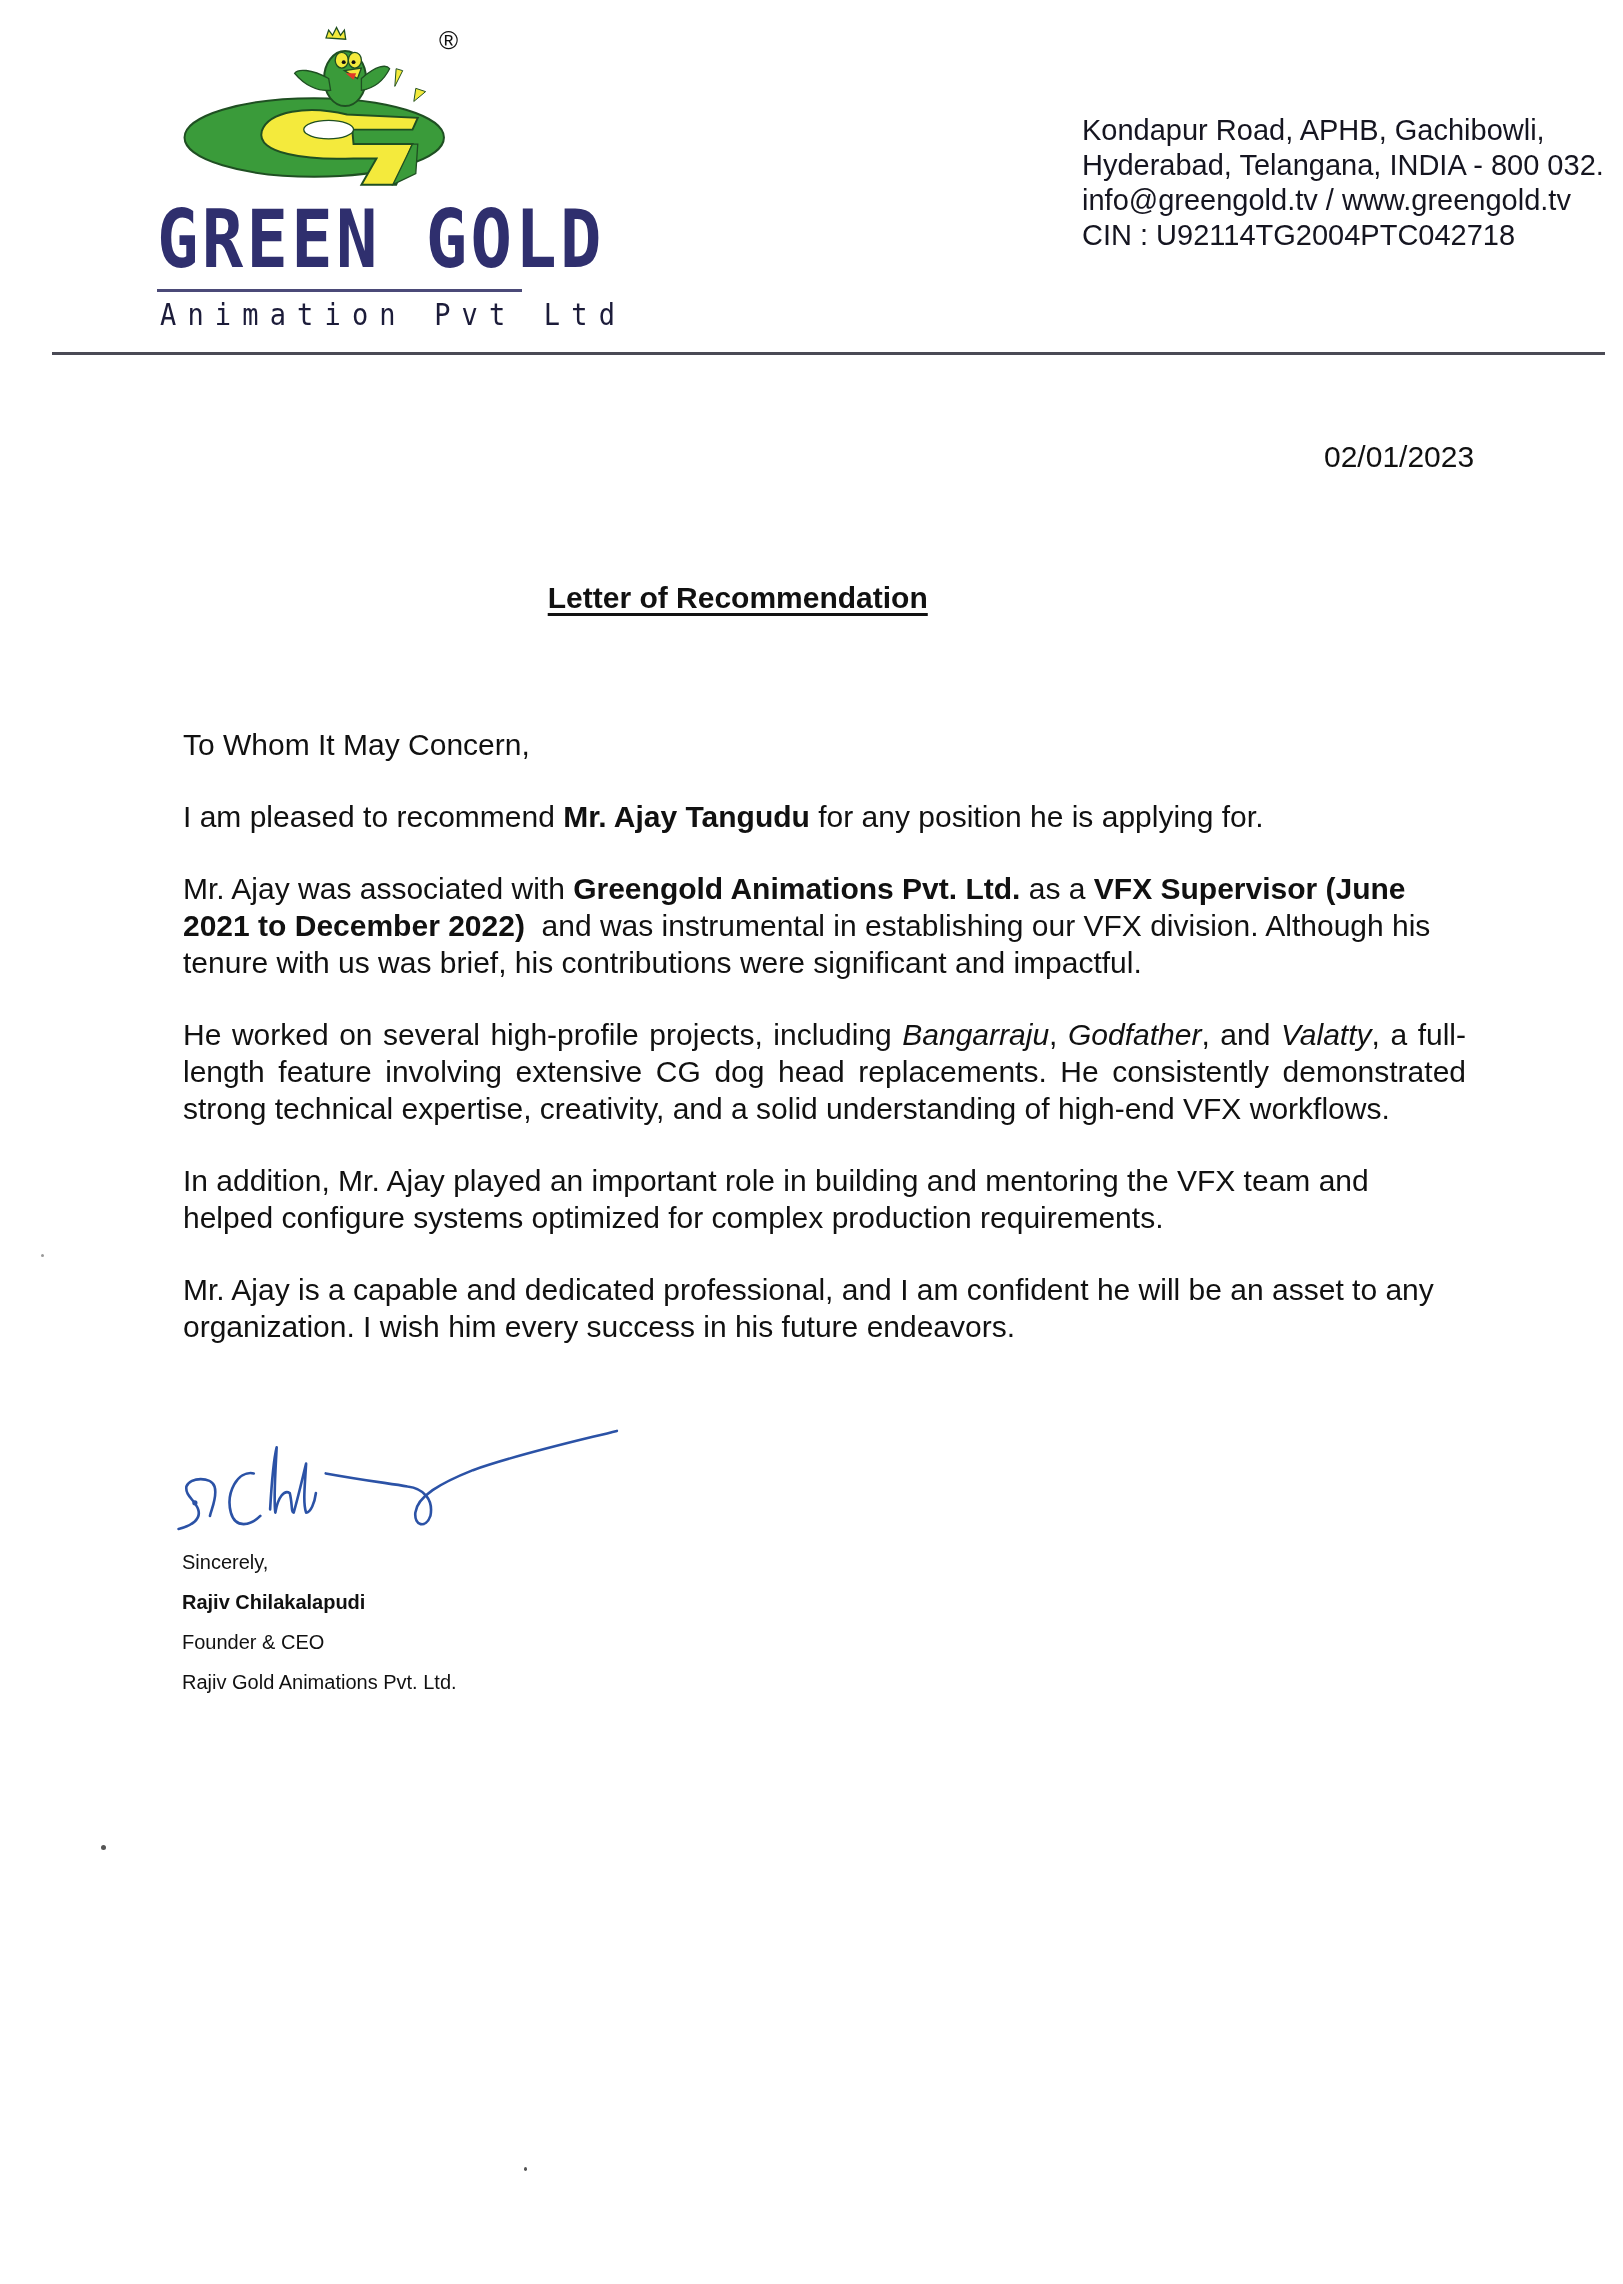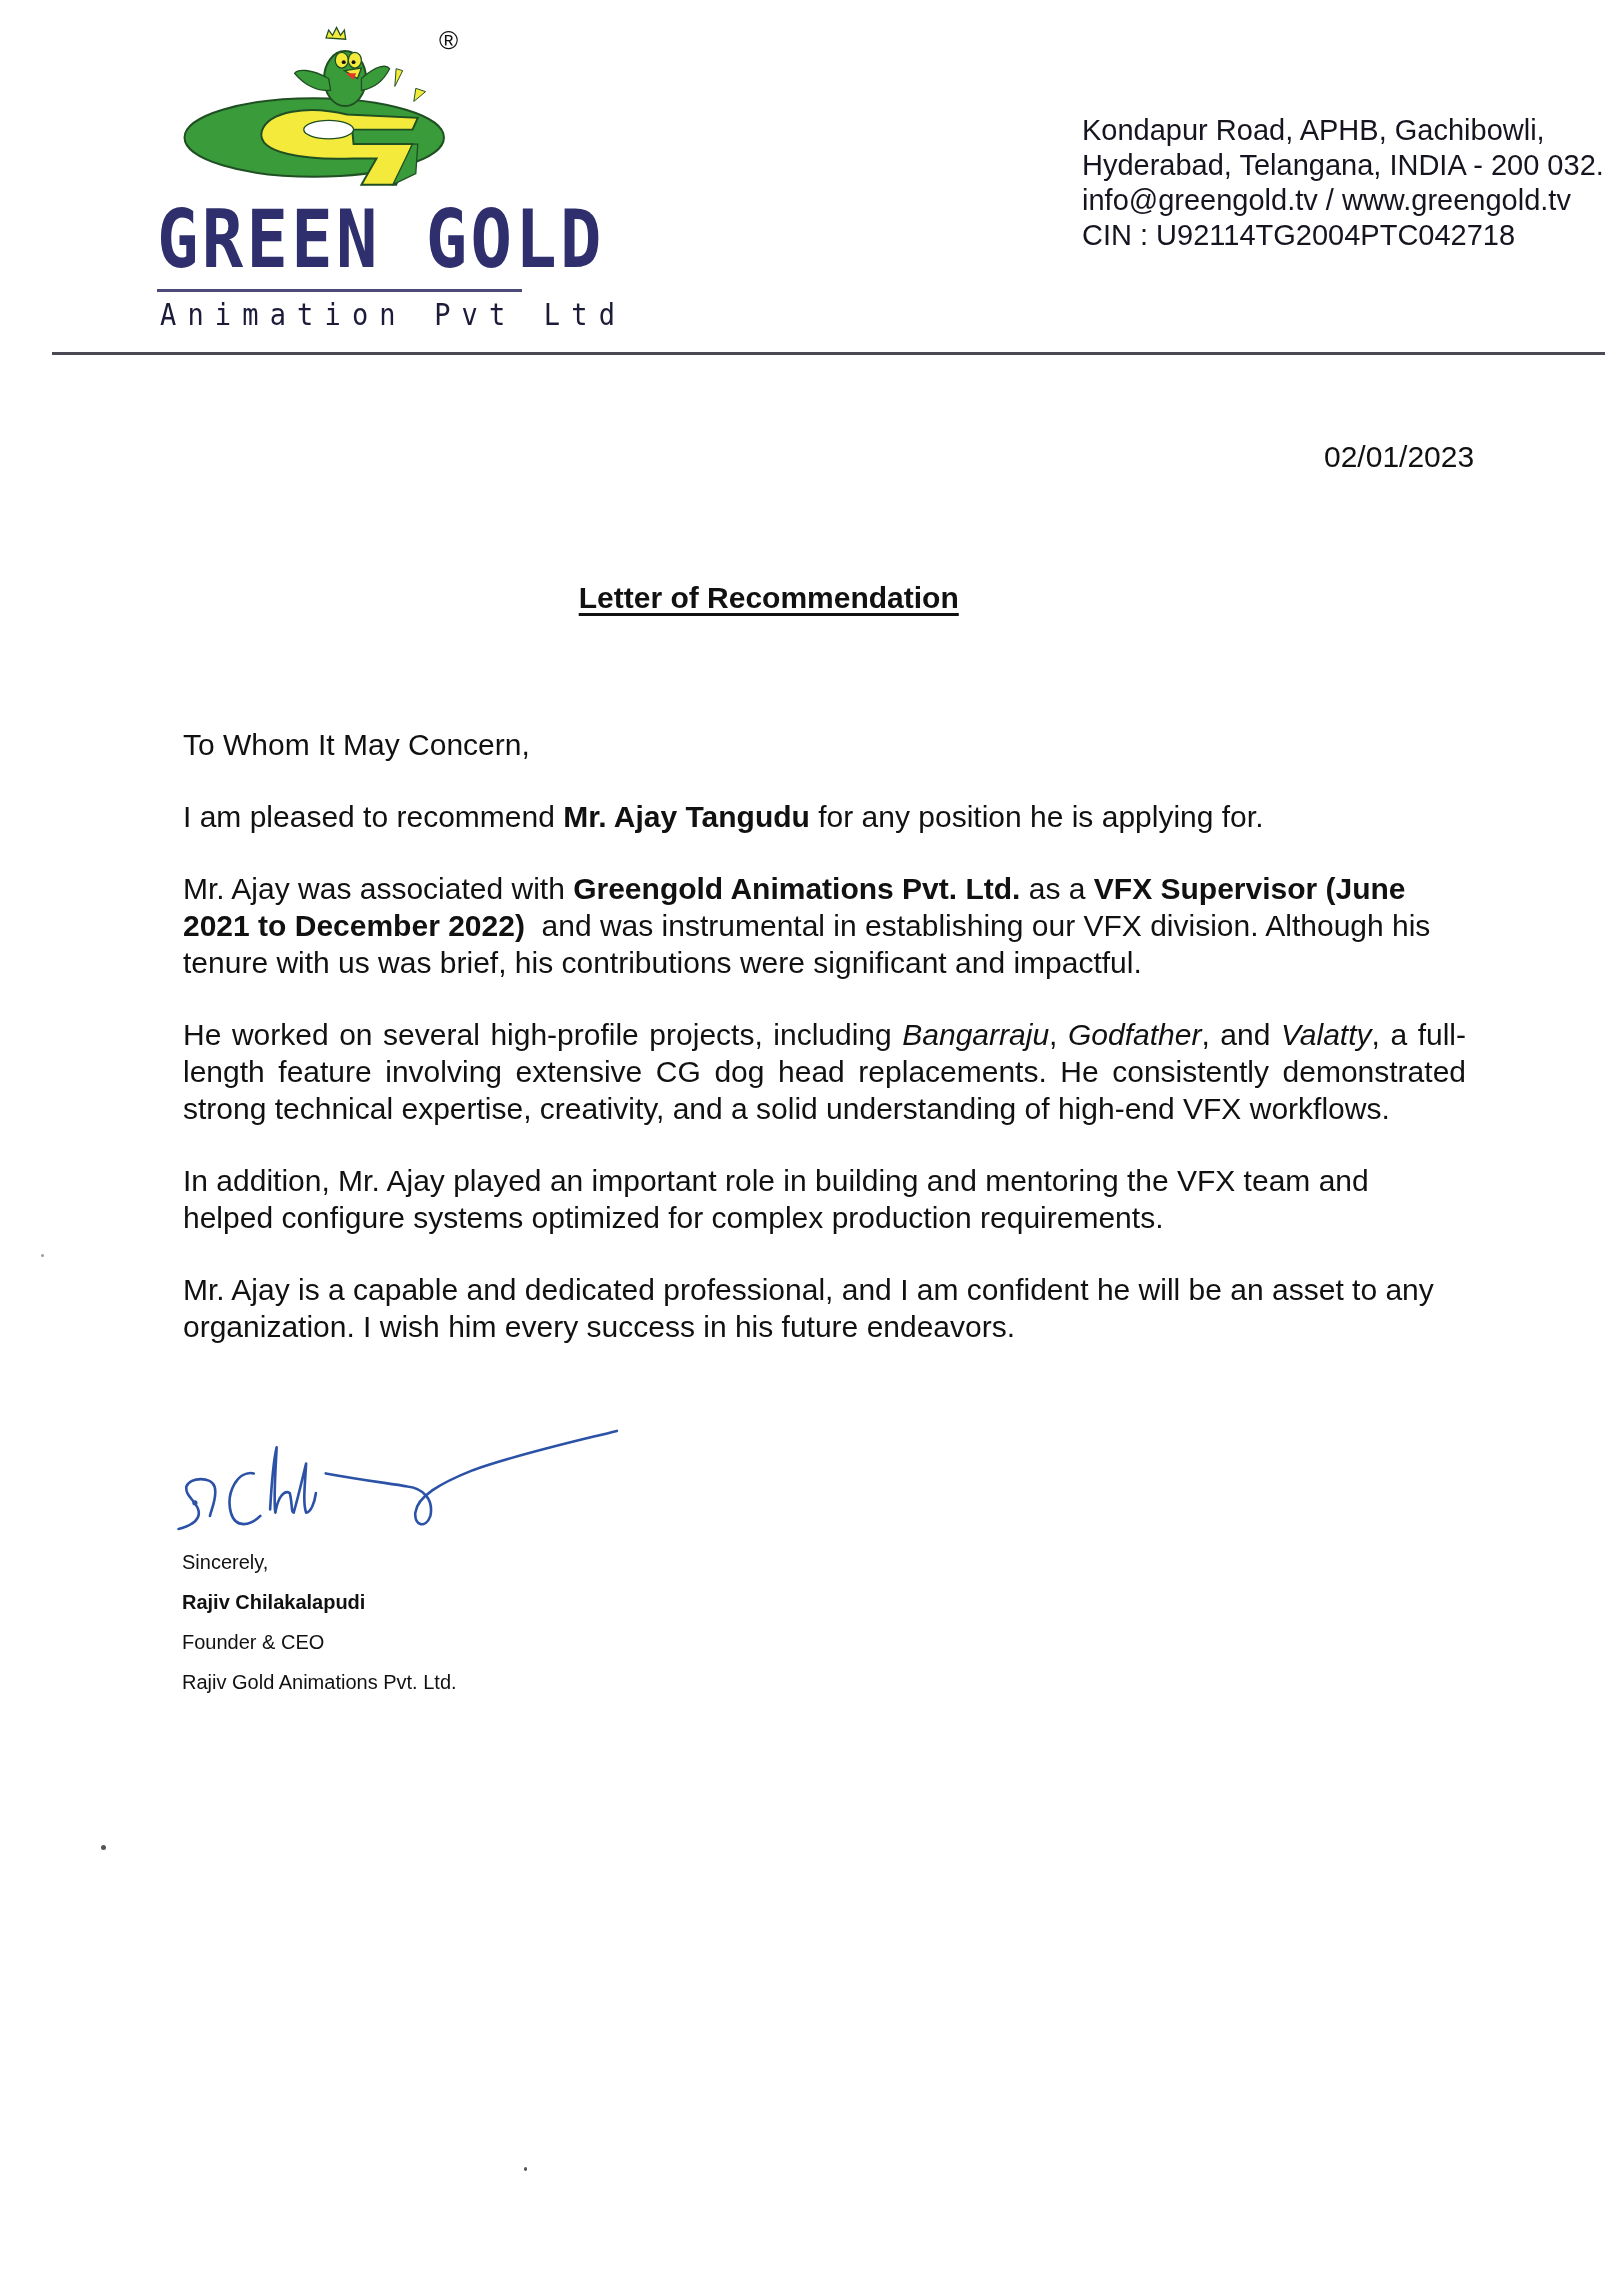"Hyderabad, Telangana, INDIA - 200" div { text: 200 032 -> 800 032 }
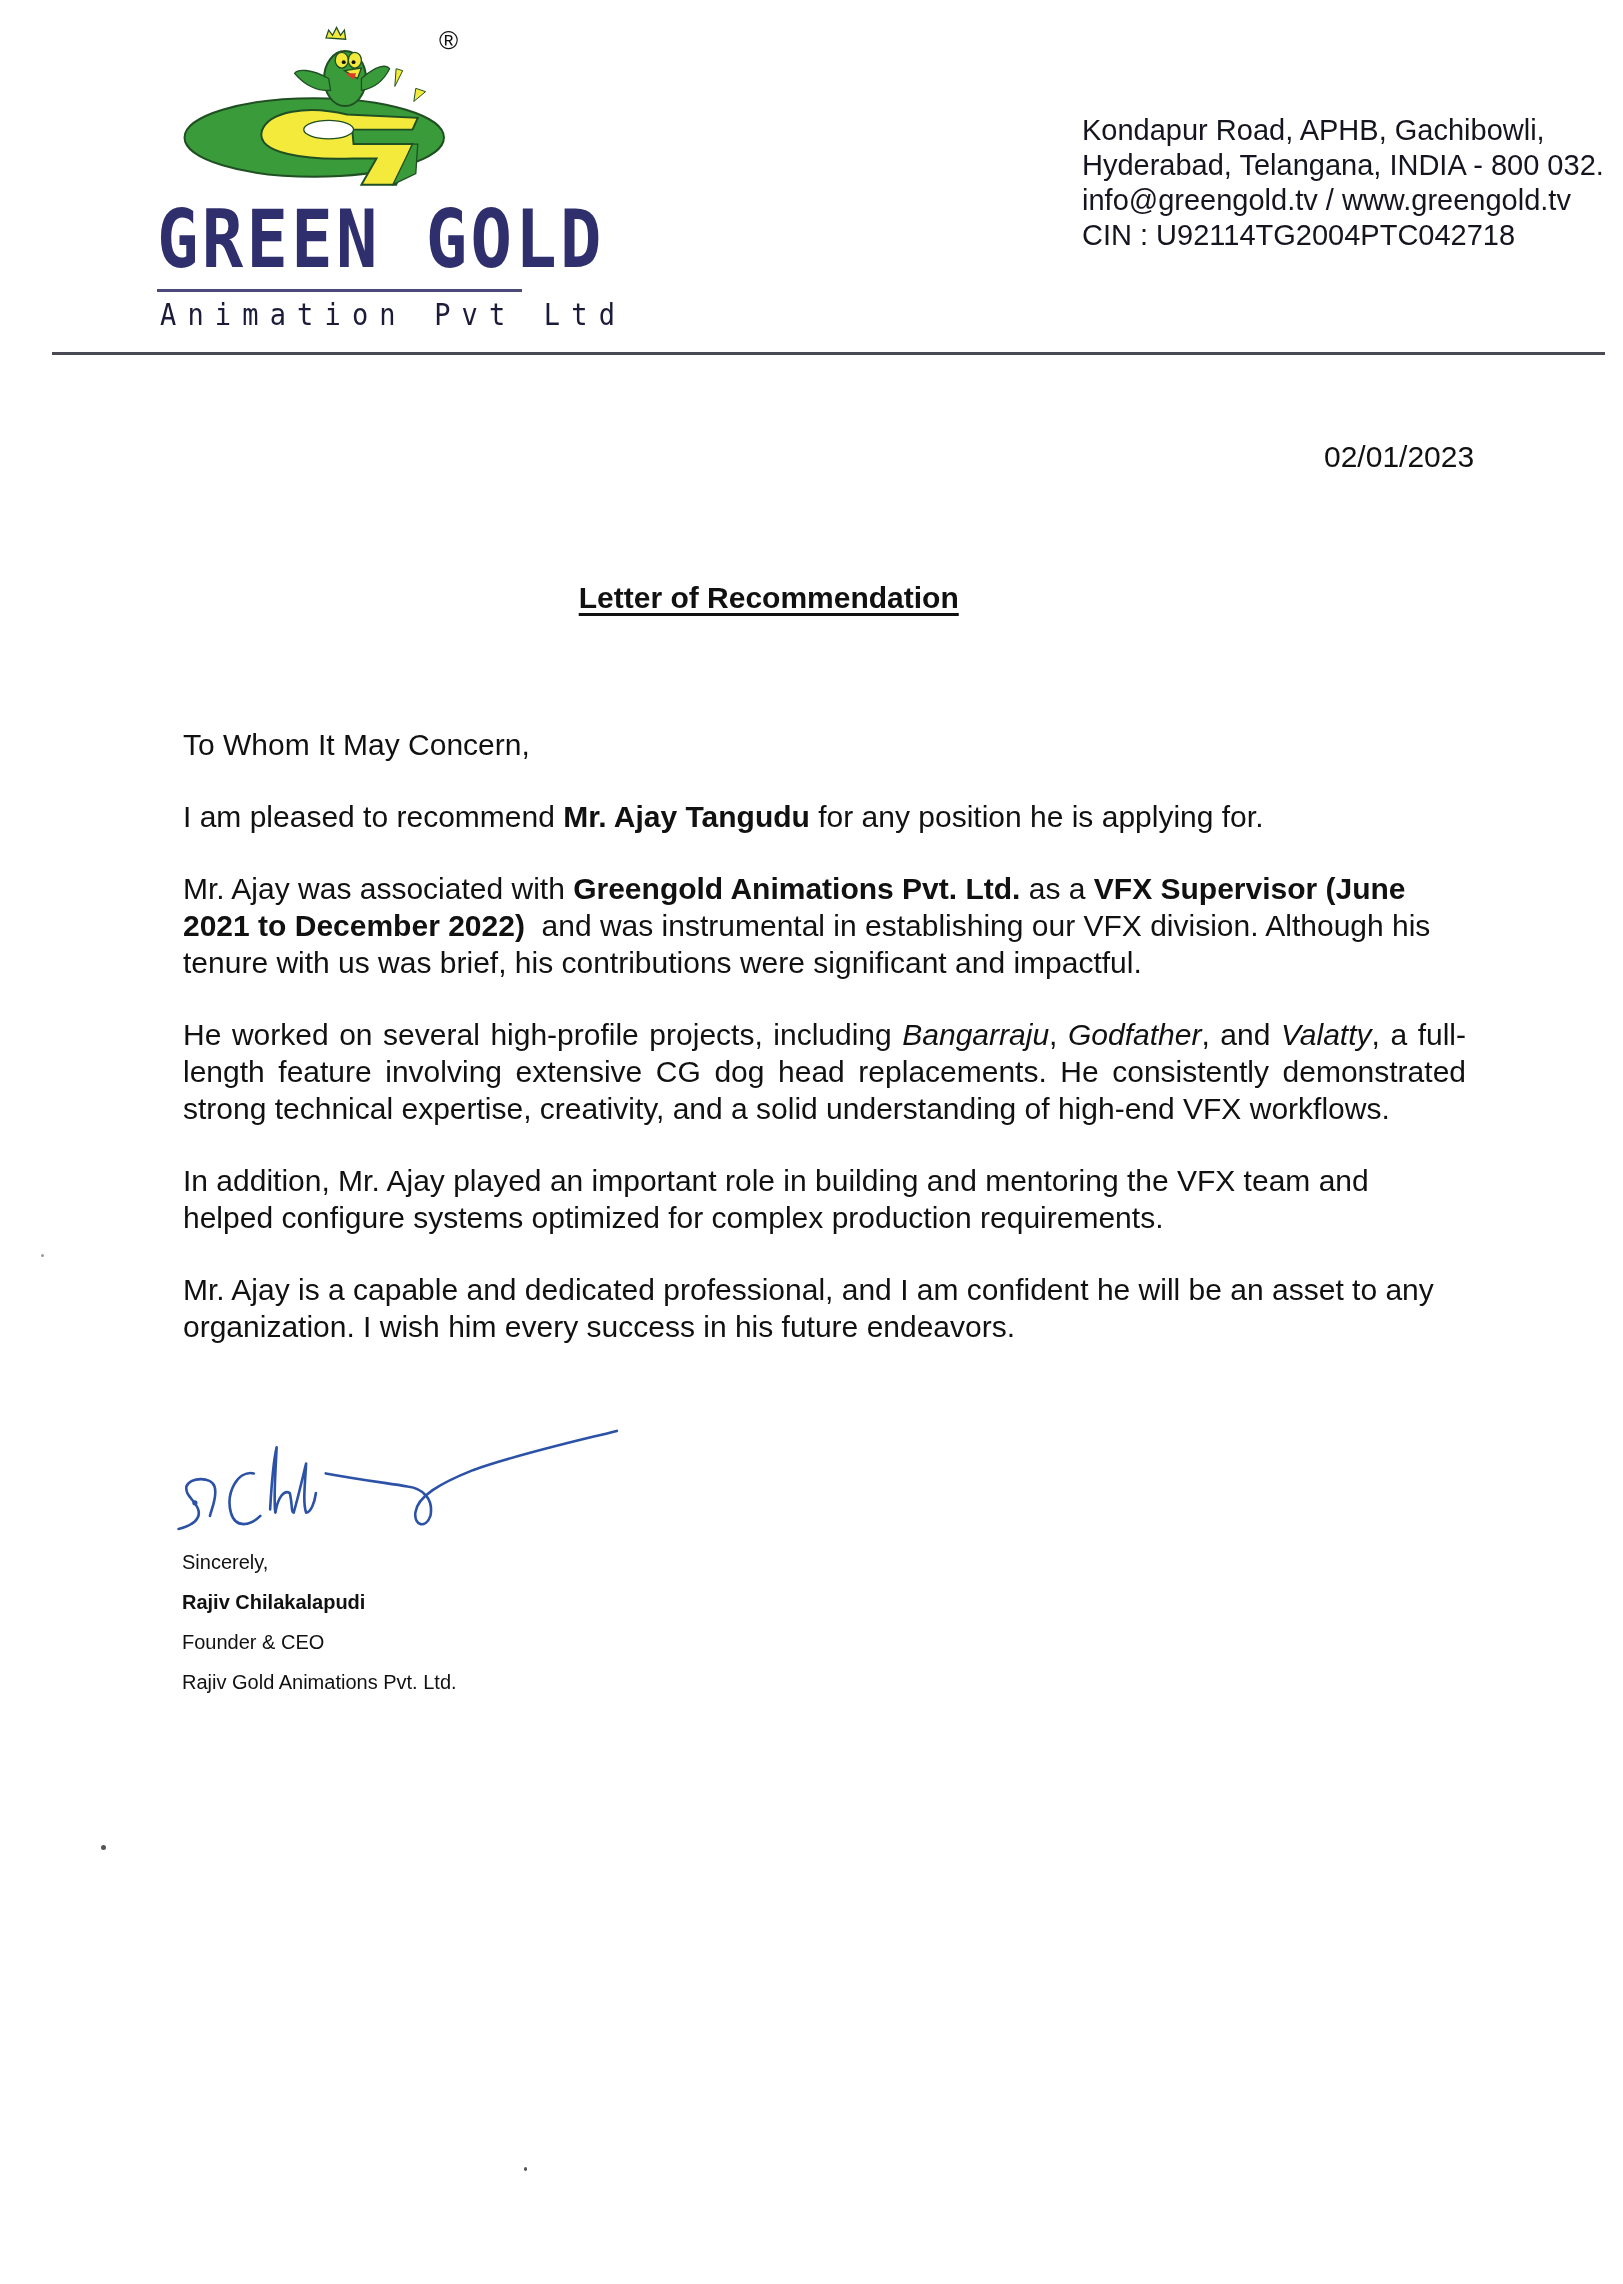"Letter of Recommendation" .title { padding-left: 31px -> none }
